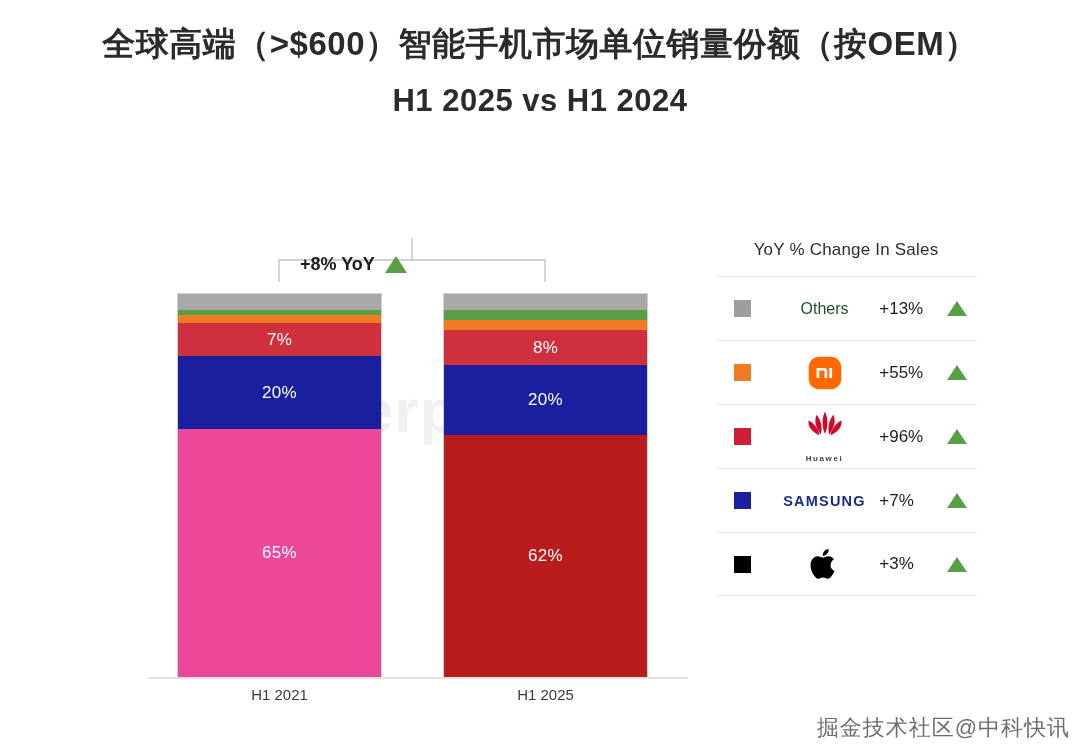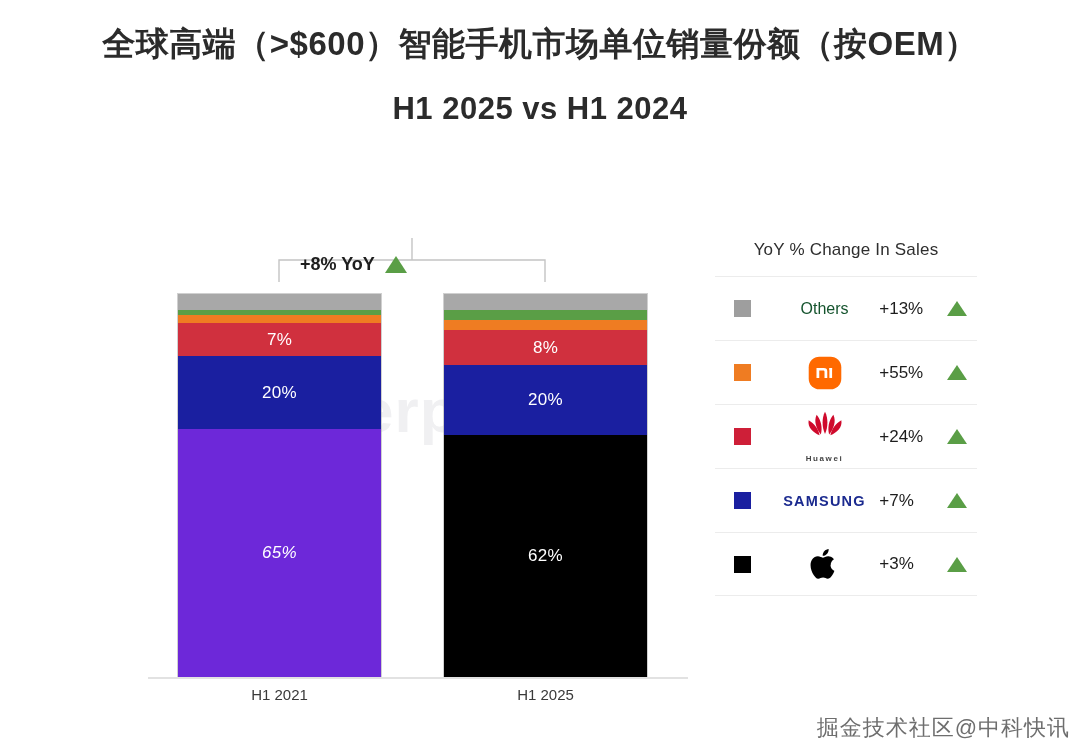"H1 2025 vs H1 2024" .title-sub { margin-top: 22px -> 14px }
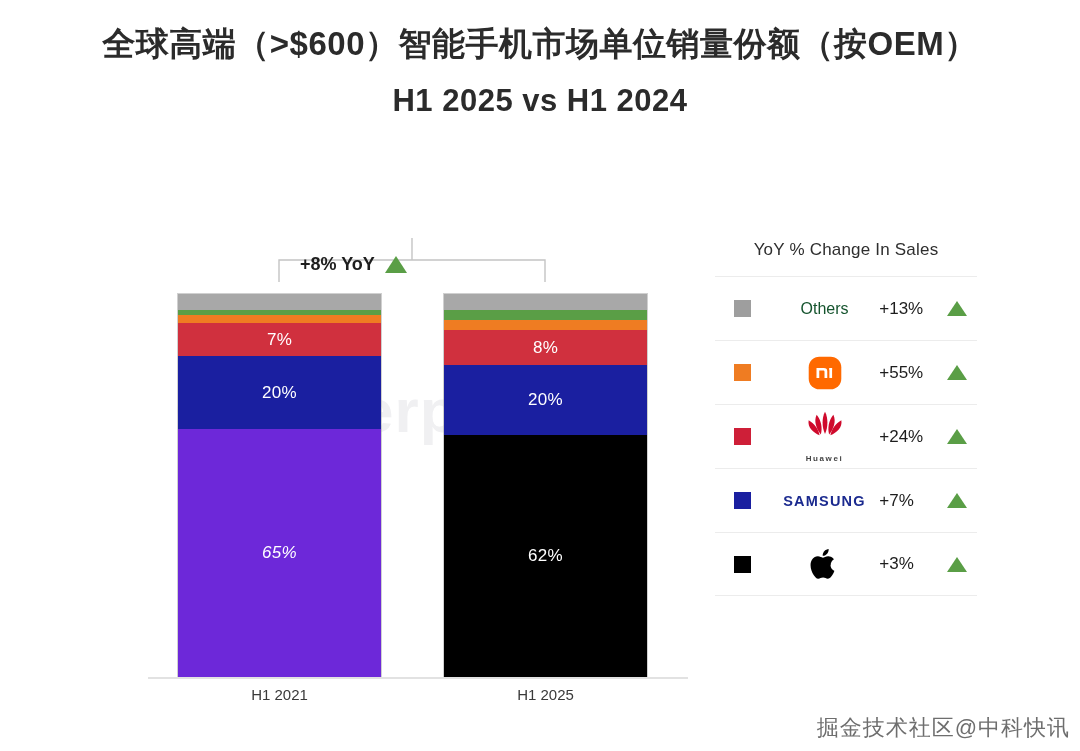"+24%" span.pct-cell { text: +24% -> +96% }
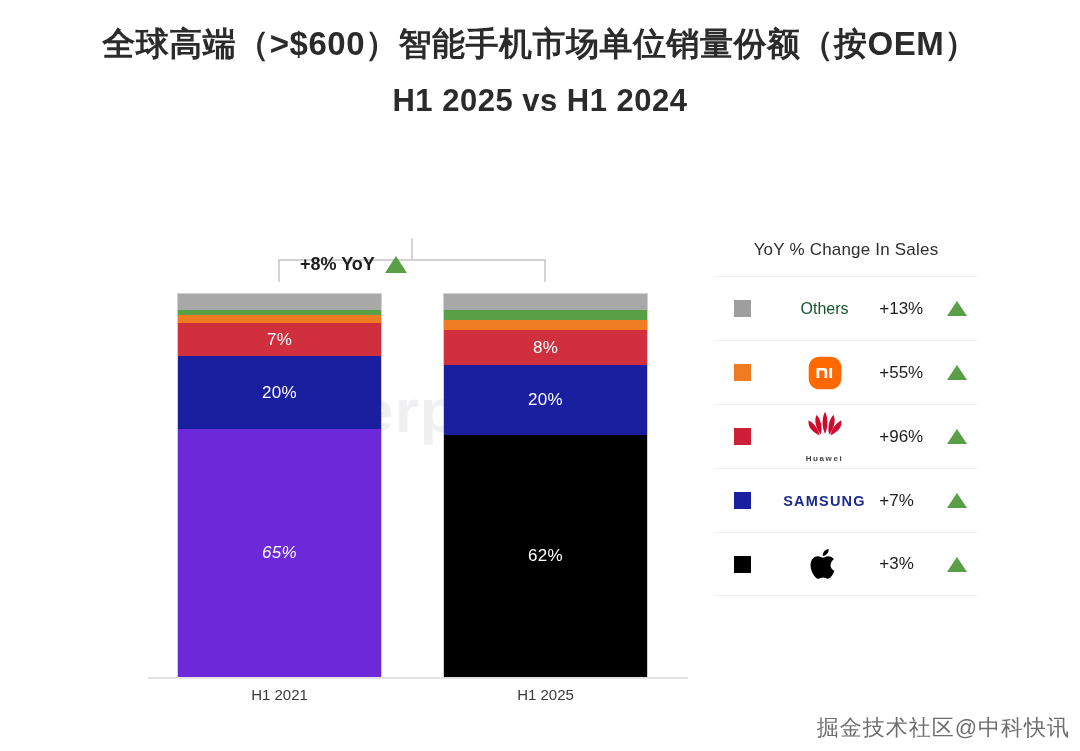"65%" div.seg { background: #6d28d9 -> #ec4899; font-style: italic -> none }
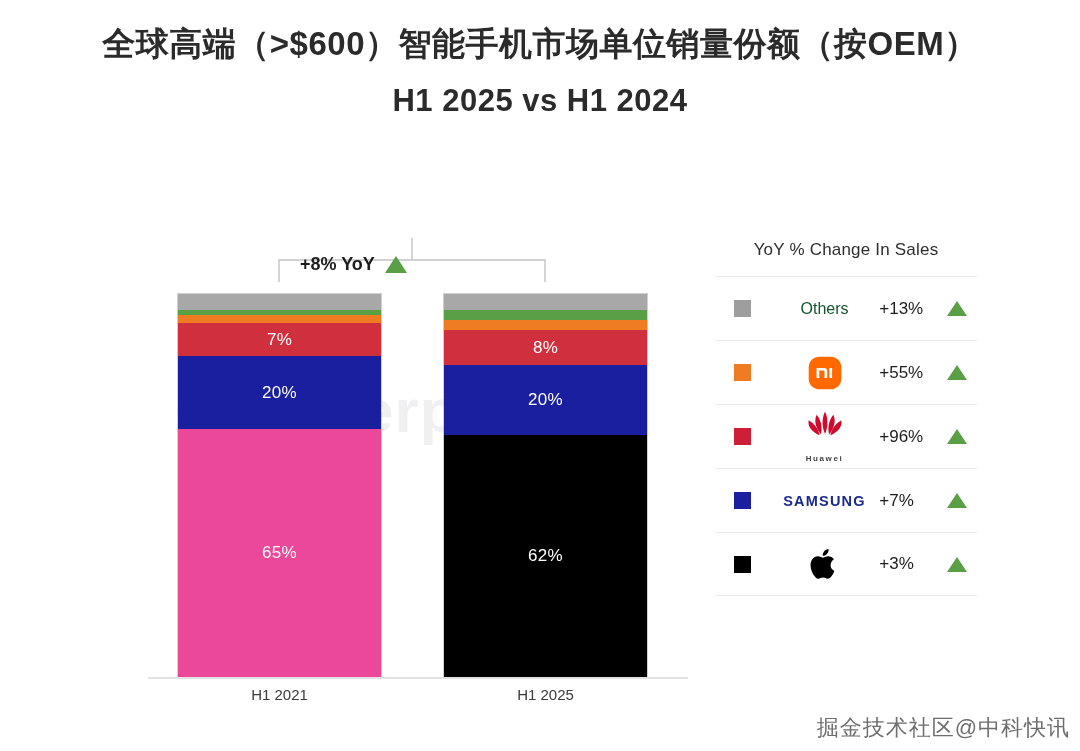"62%" div.seg { background: #000000 -> #b91c1c }
